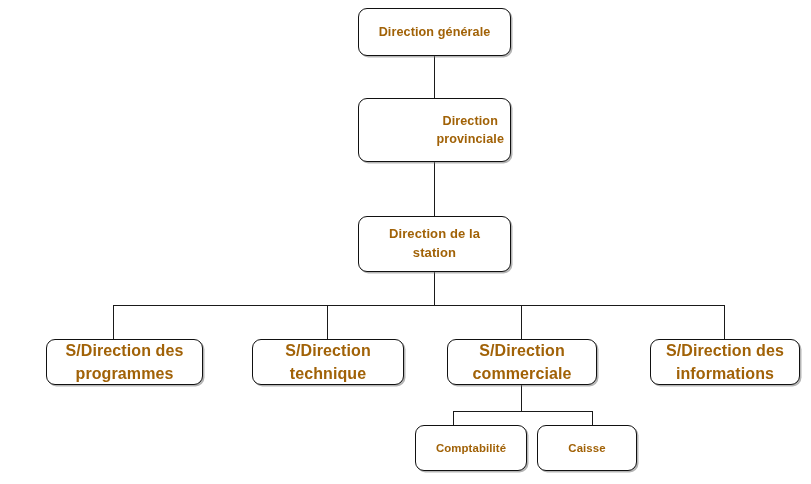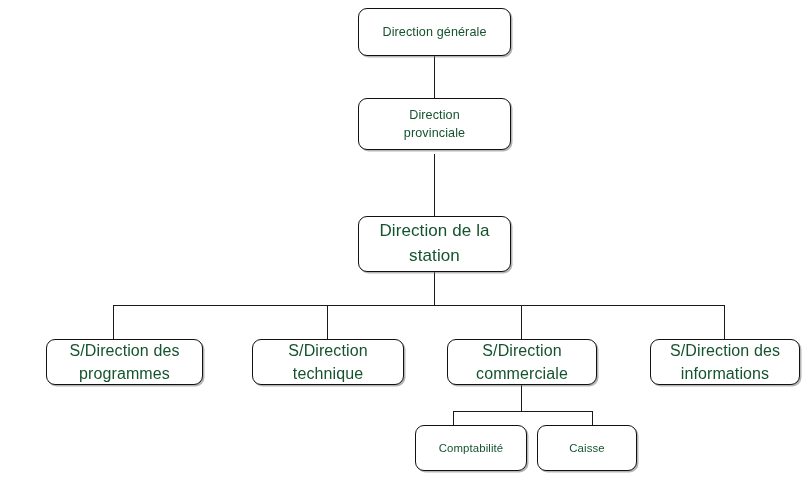"Direction générale" .node .lbl { color: #14532d -> #a16207; font-weight: normal -> bold }
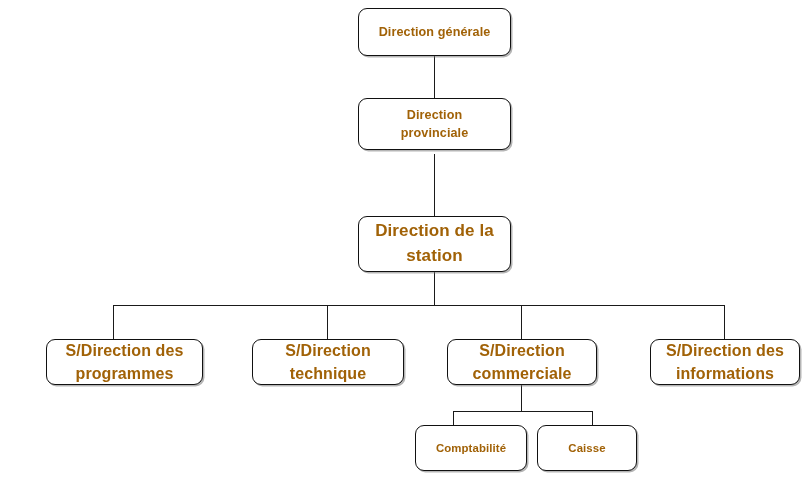"Direction" div.node { height: 52px -> 64px; justify-content: none -> flex-end }
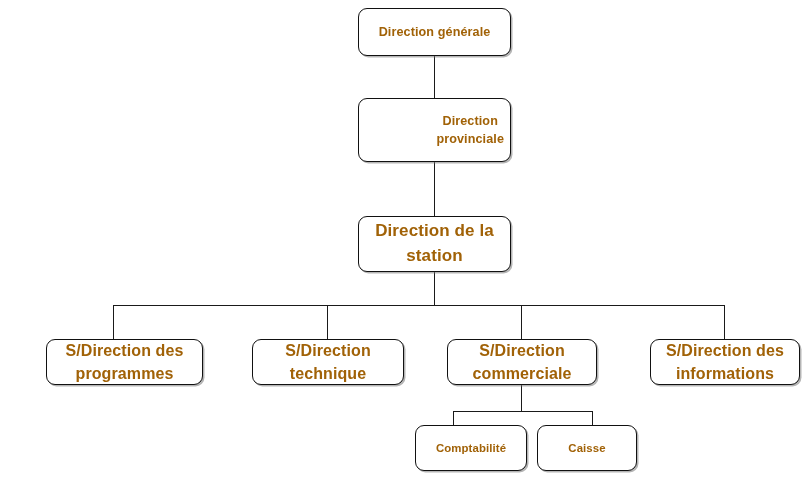"Direction de la" .t-lvl3 .lbl { font-size: 17px -> 13px }
